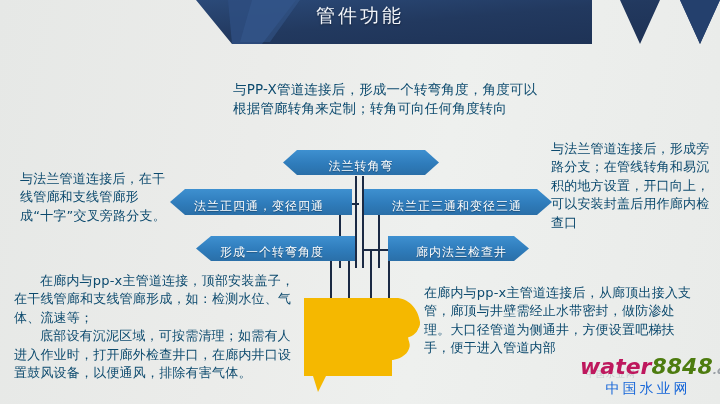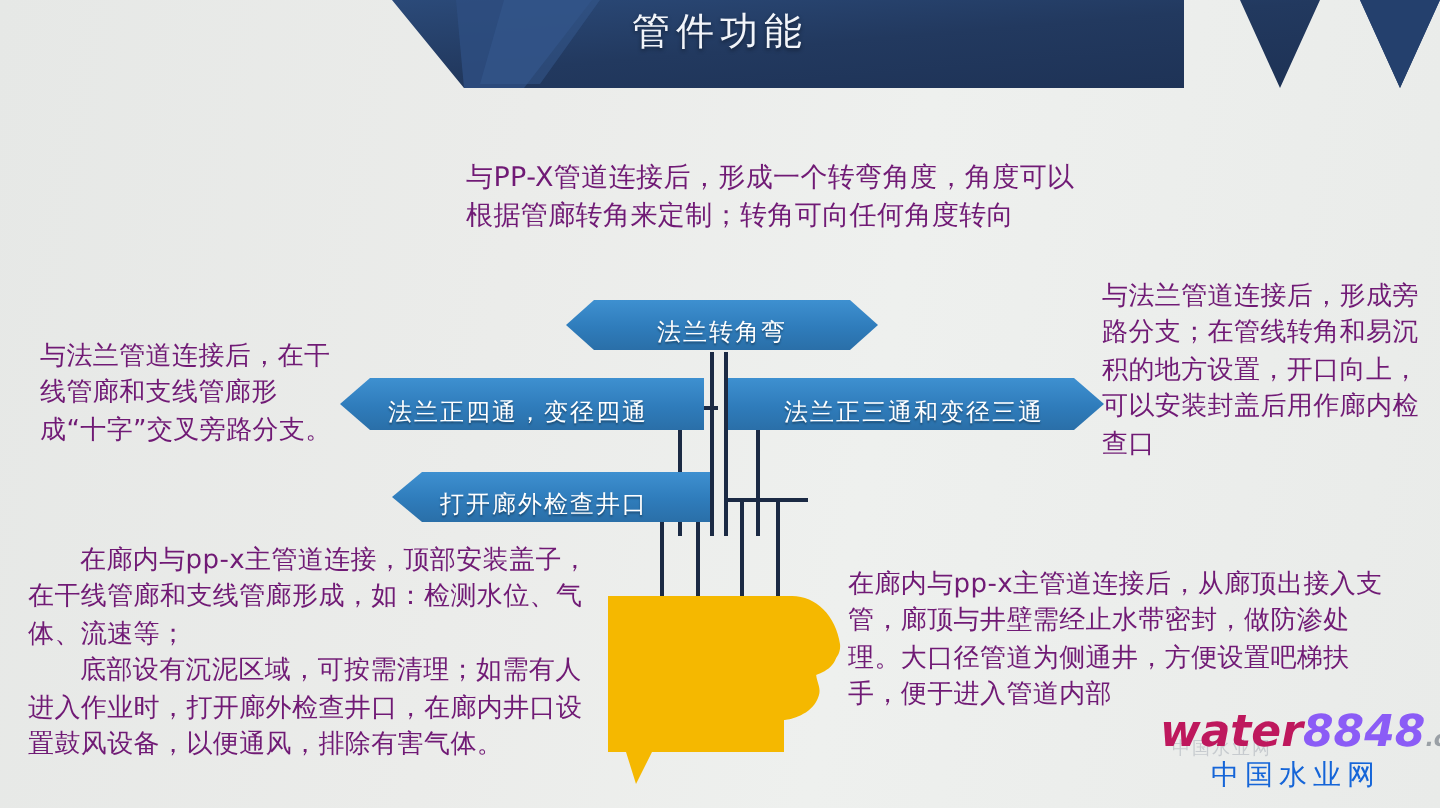"与PP-X管道连接后，形成一个转弯角度，角度可以根据管廊转角来定制；转角可向任何" .txt { color: #701a75 -> #0c4a6e }
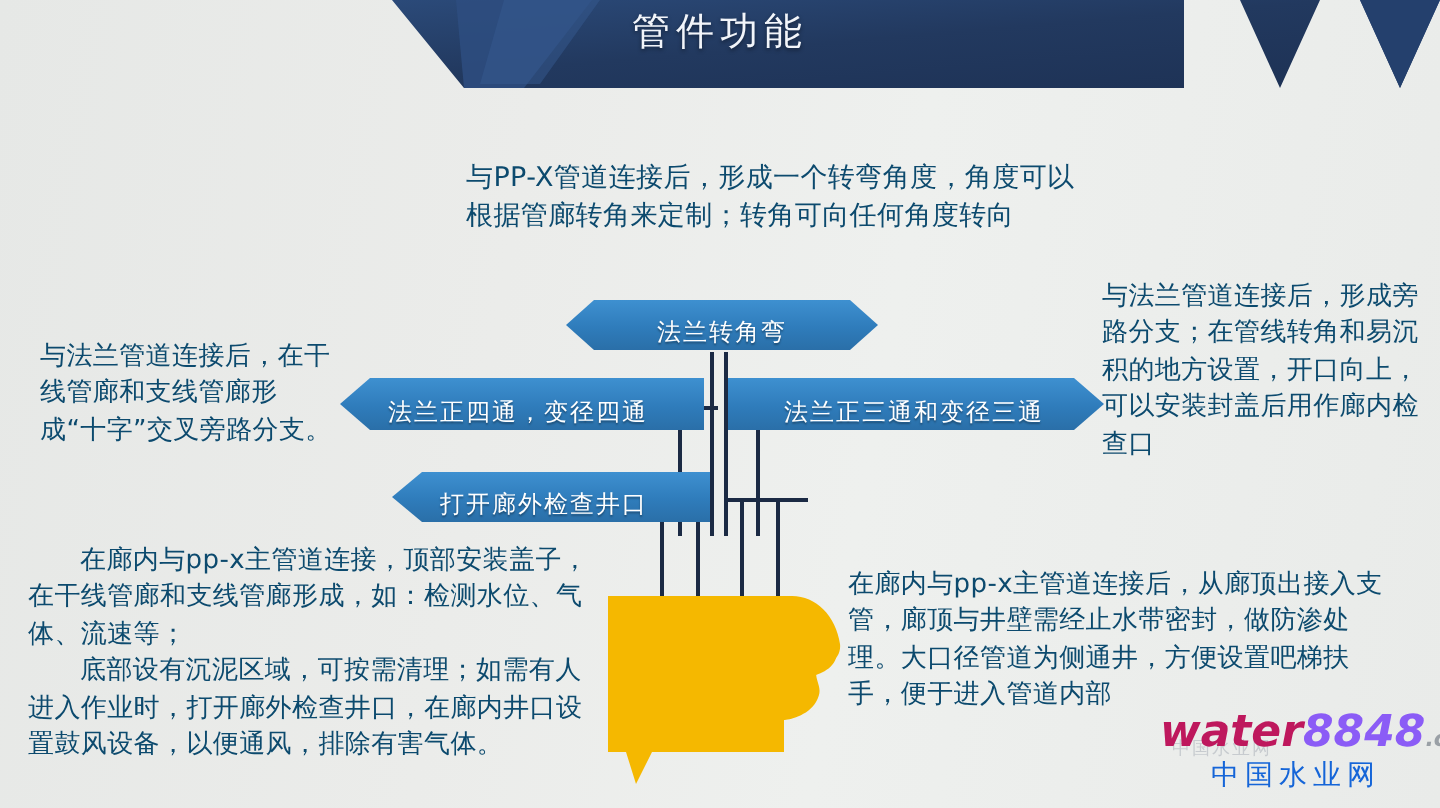"打开廊外检查井口" span { text: 打开廊外检查井口 -> 形成一个转弯角度 }
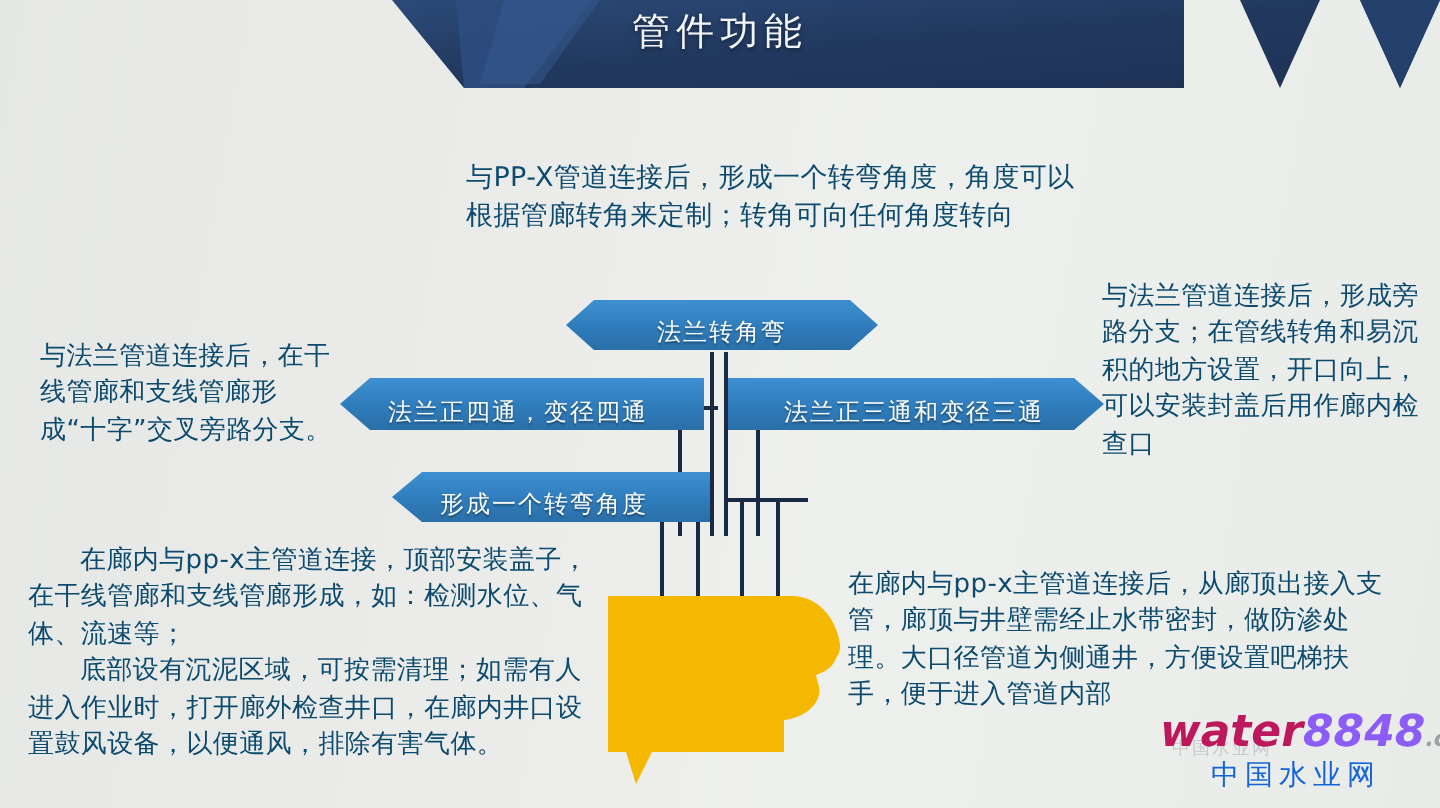"廊内法兰检查井" div.chev { html: none -> <div> <span>廊内法兰检查井</span> </div> }
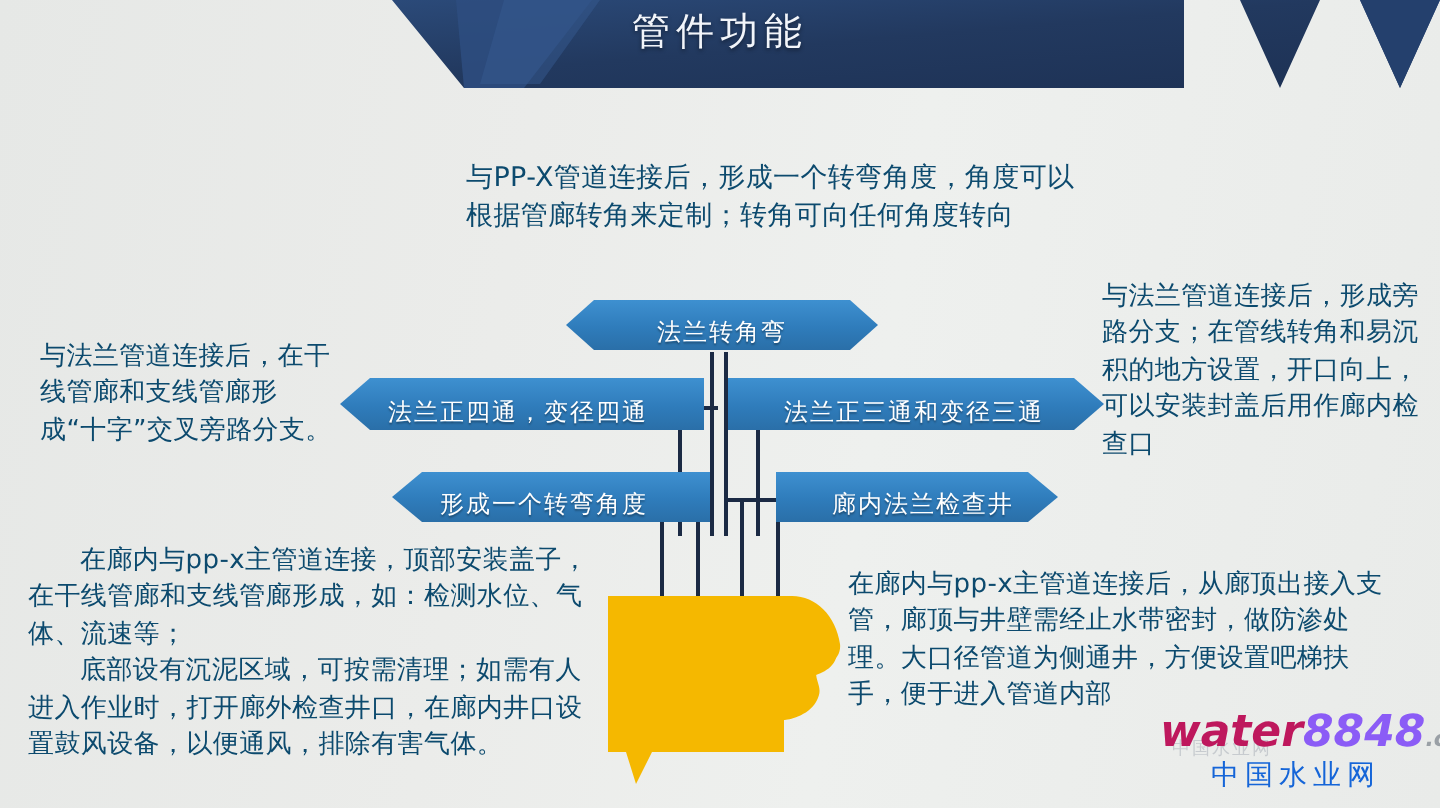"8848" .wm-n { color: #8b5cf6 -> #4d7c0f }
